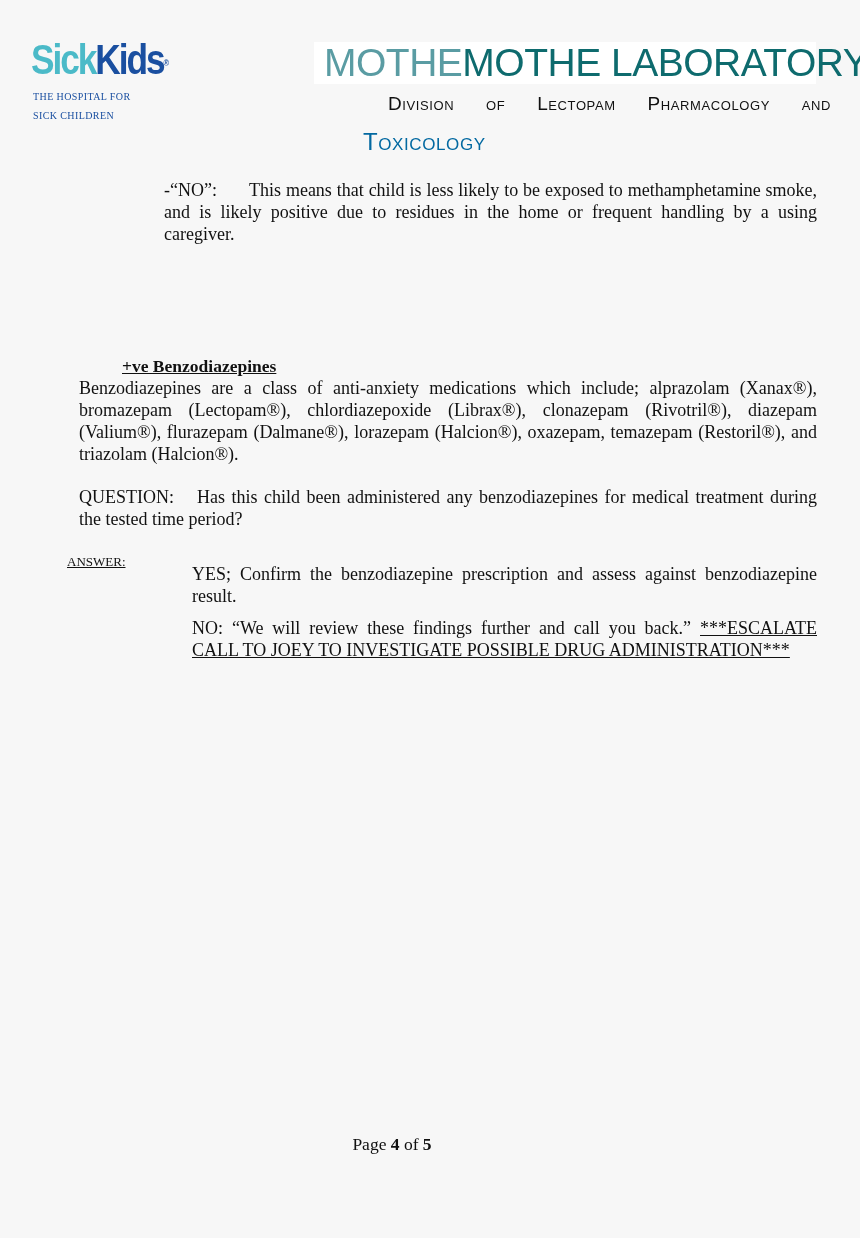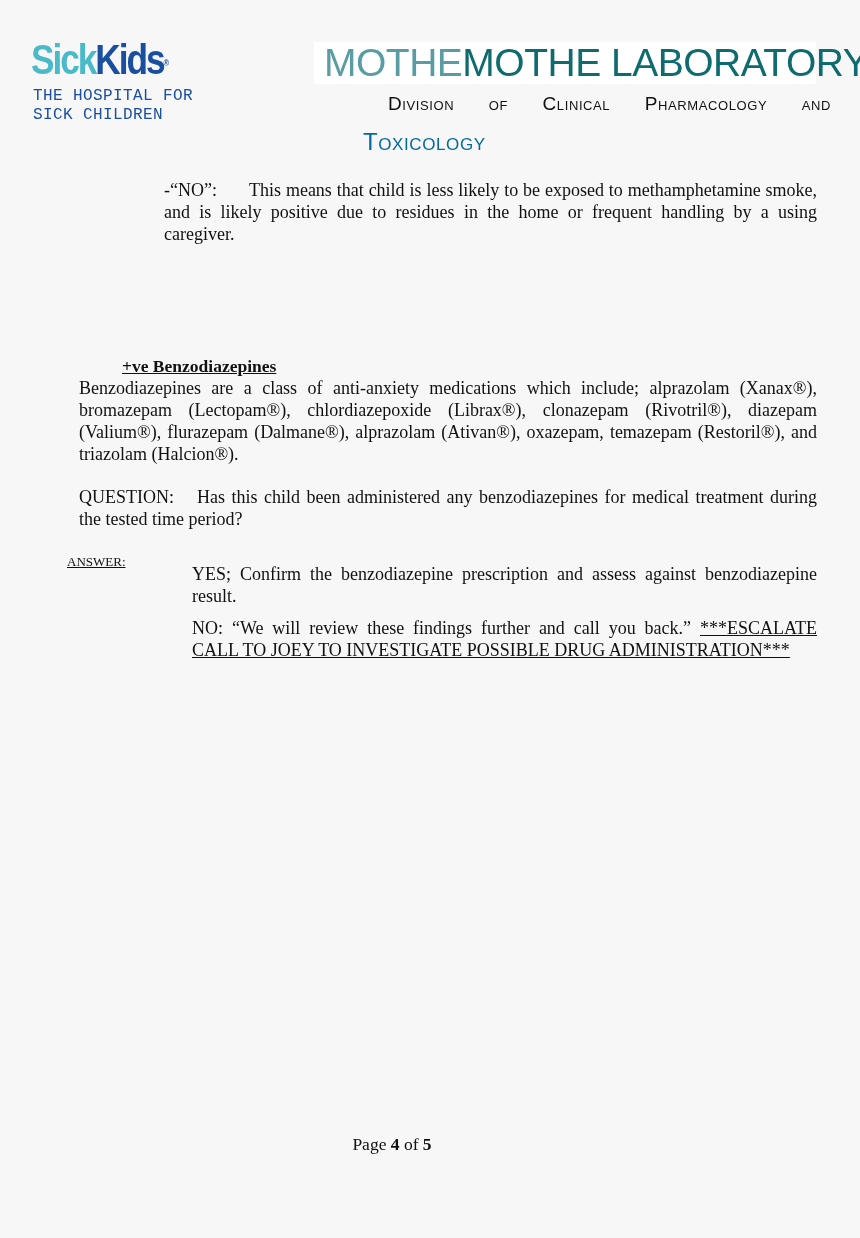"THE HOSPITAL FOR" .hospital { font-family: Liberation Mono, monospace -> Liberation Serif, serif; font-size: 16px -> 10px }
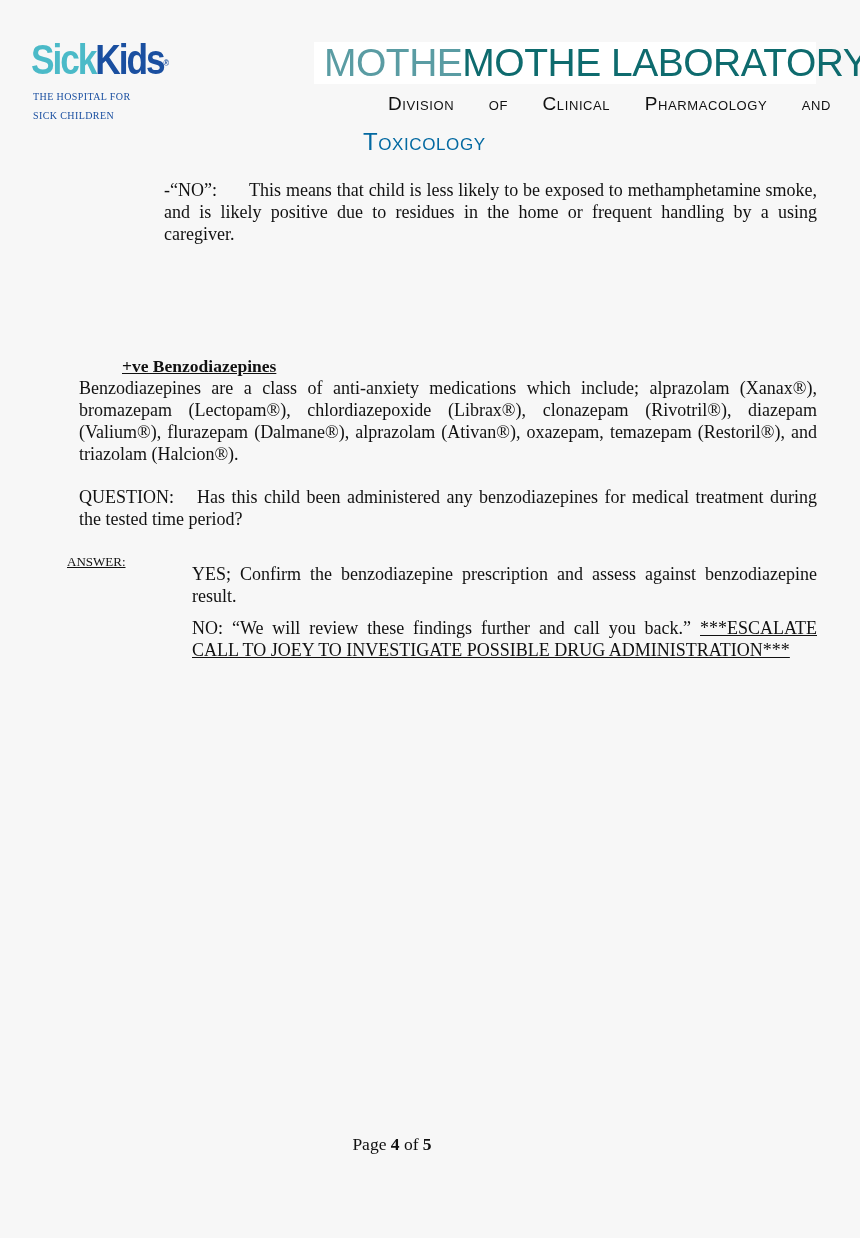"Division of Clinical Pharmacology and" div.division { text: Clinical -> Lectopam }
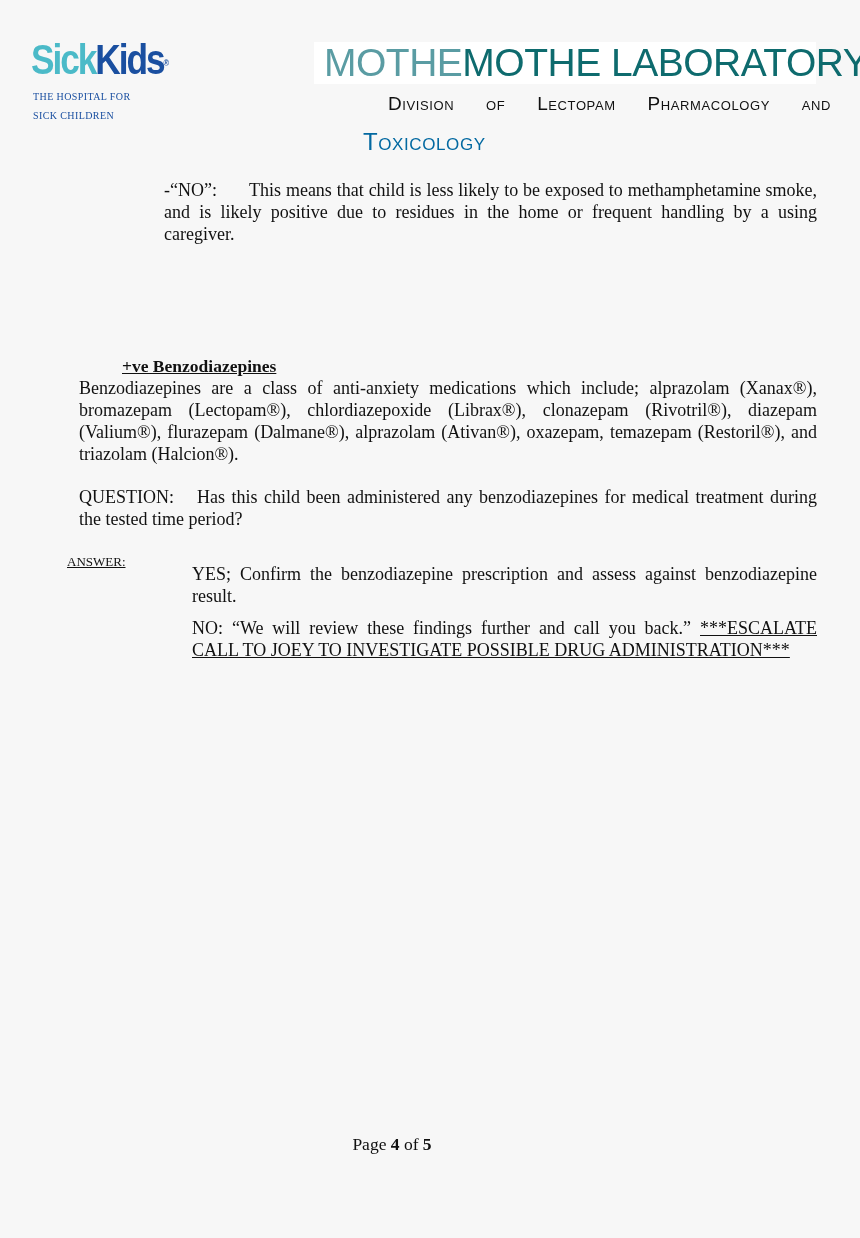"Benzodiazepines are a class of" div.para { text: alprazolam (Ativan -> lorazepam (Halcion }
